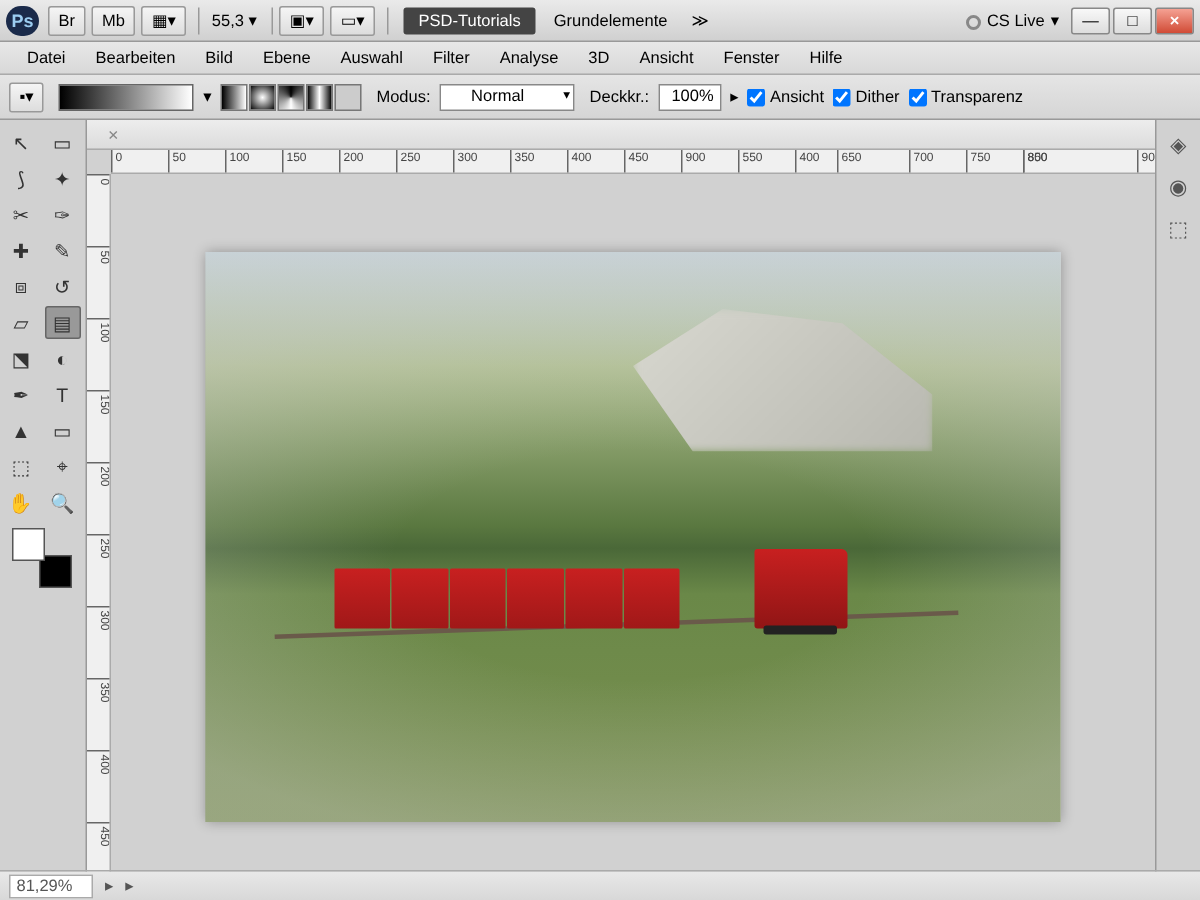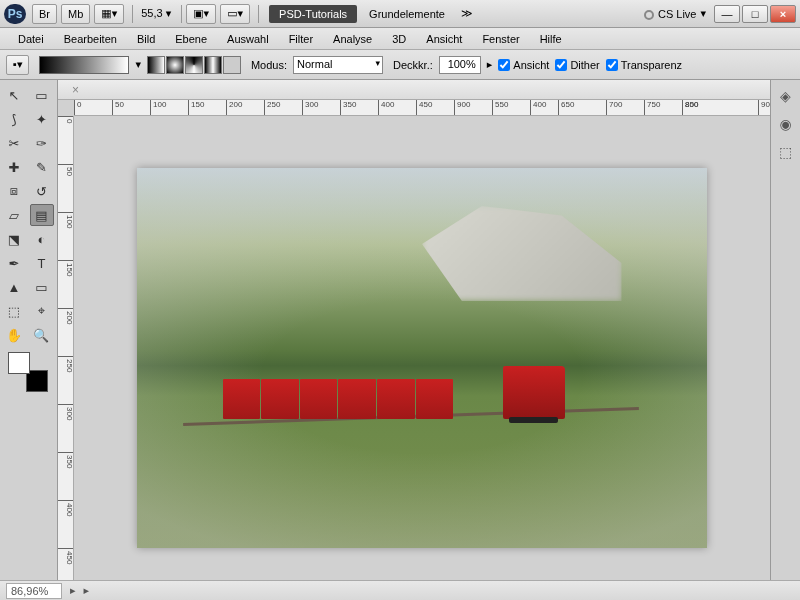"Normal" .sel { padding: 1px 14px 1px 3px -> 1px 14px 1px 20px }
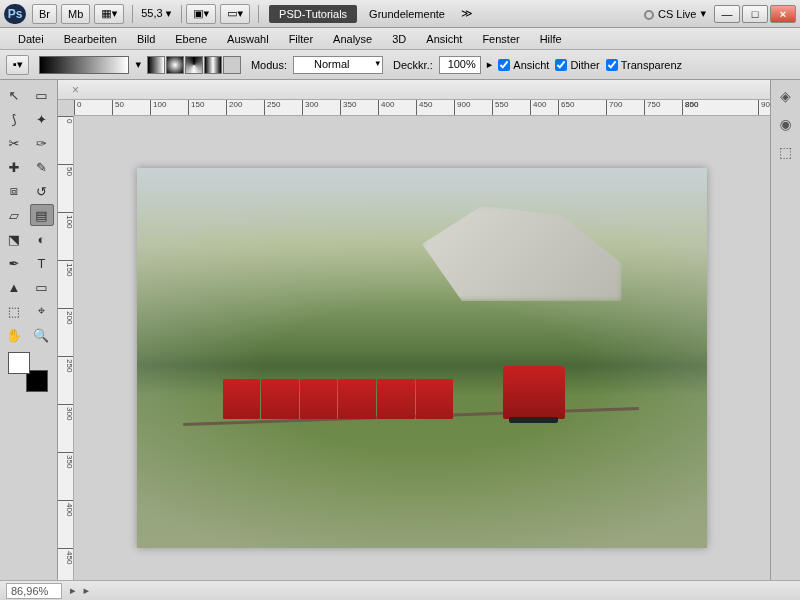"86,96%" div.sb-zoom { text: 86,96% -> 81,29% }
